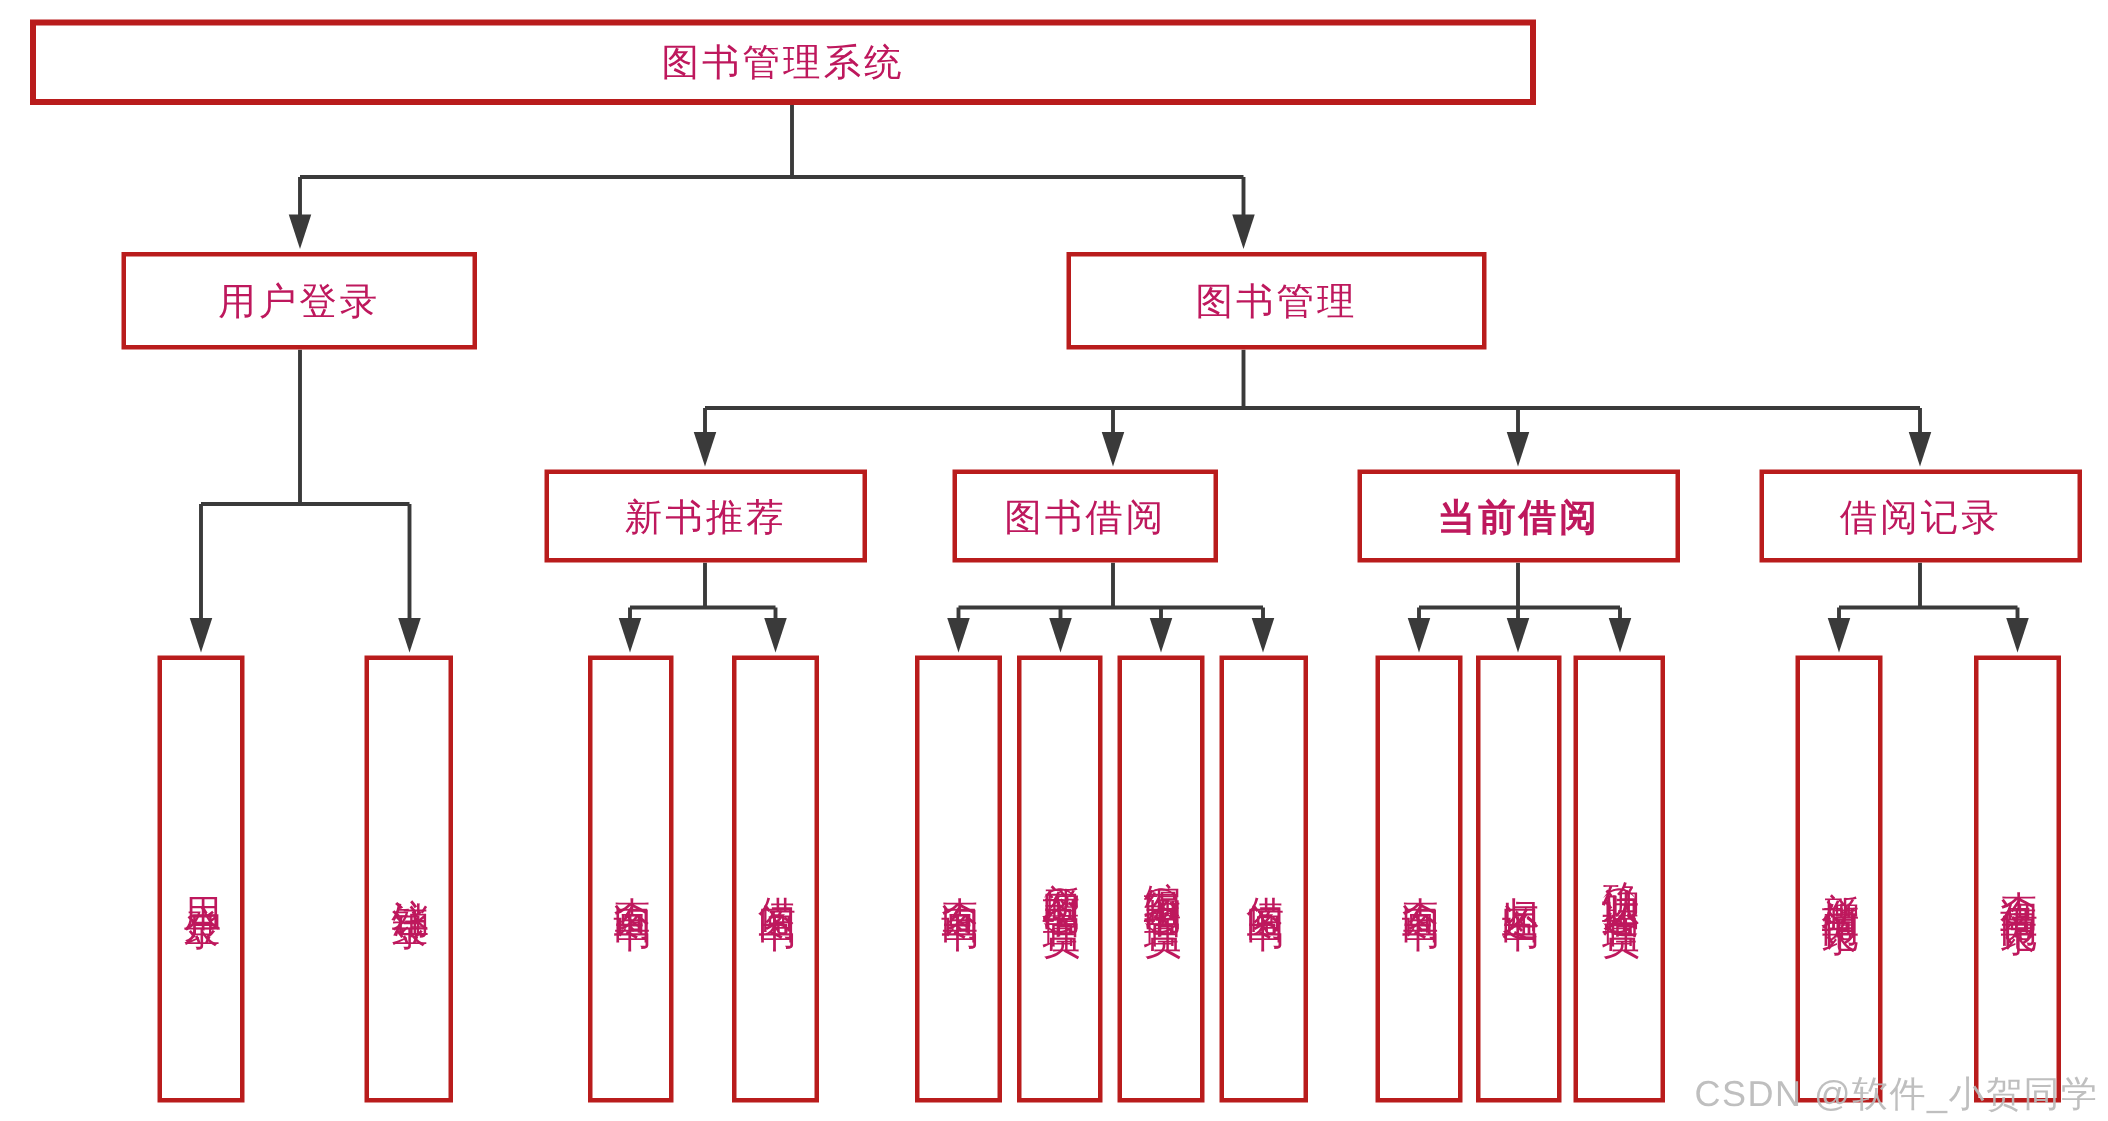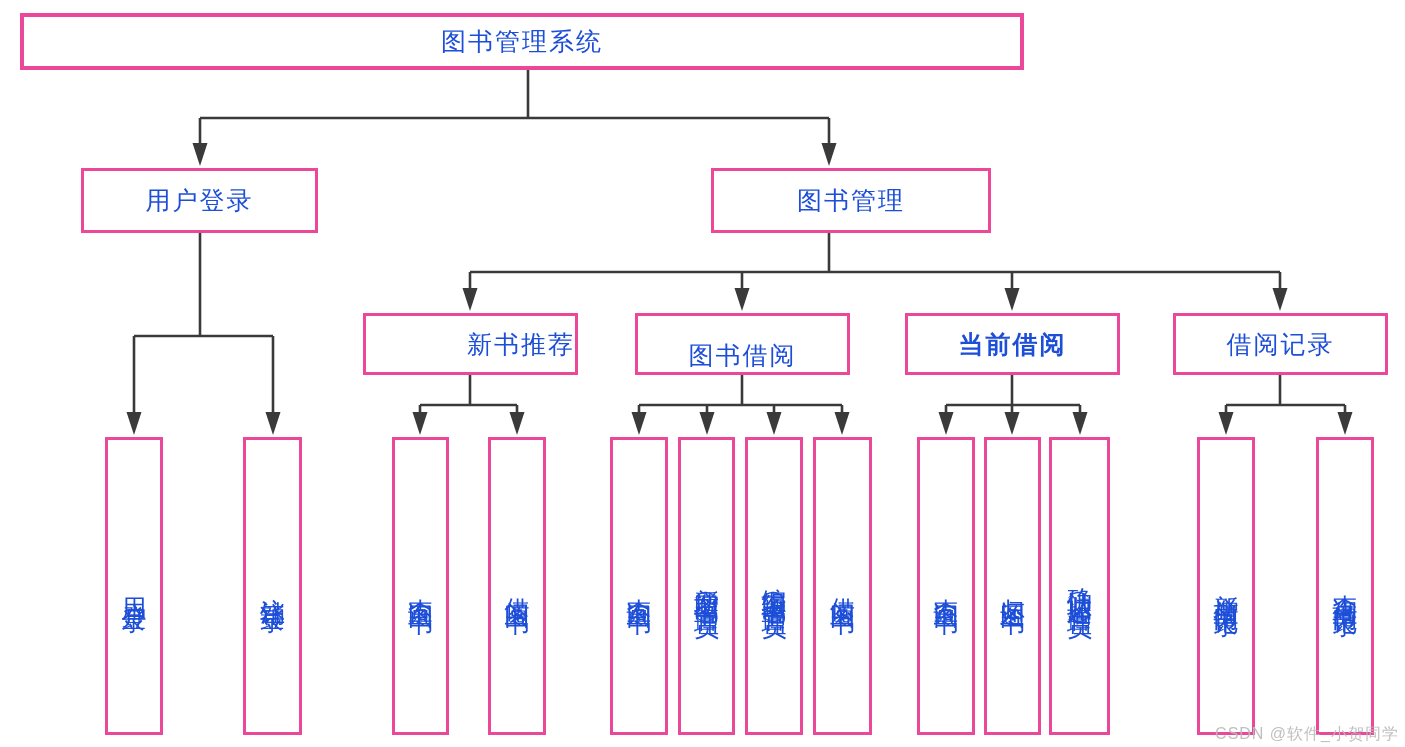"图书管理系统" .node { border: 3px solid #ec4899 -> 3px solid #b91c1c; color: #1d4ed8 -> #be185d }
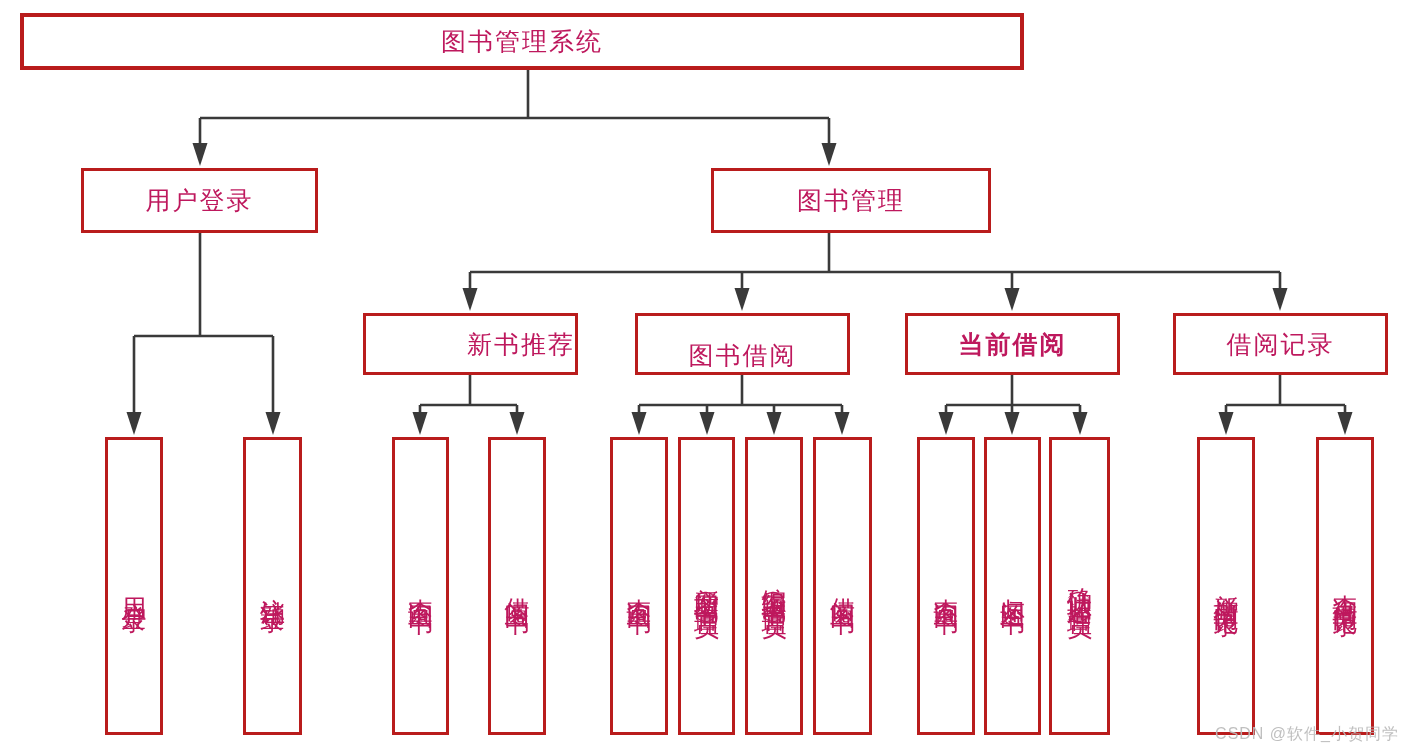"新书推荐" div.node { justify-content: flex-end -> none }
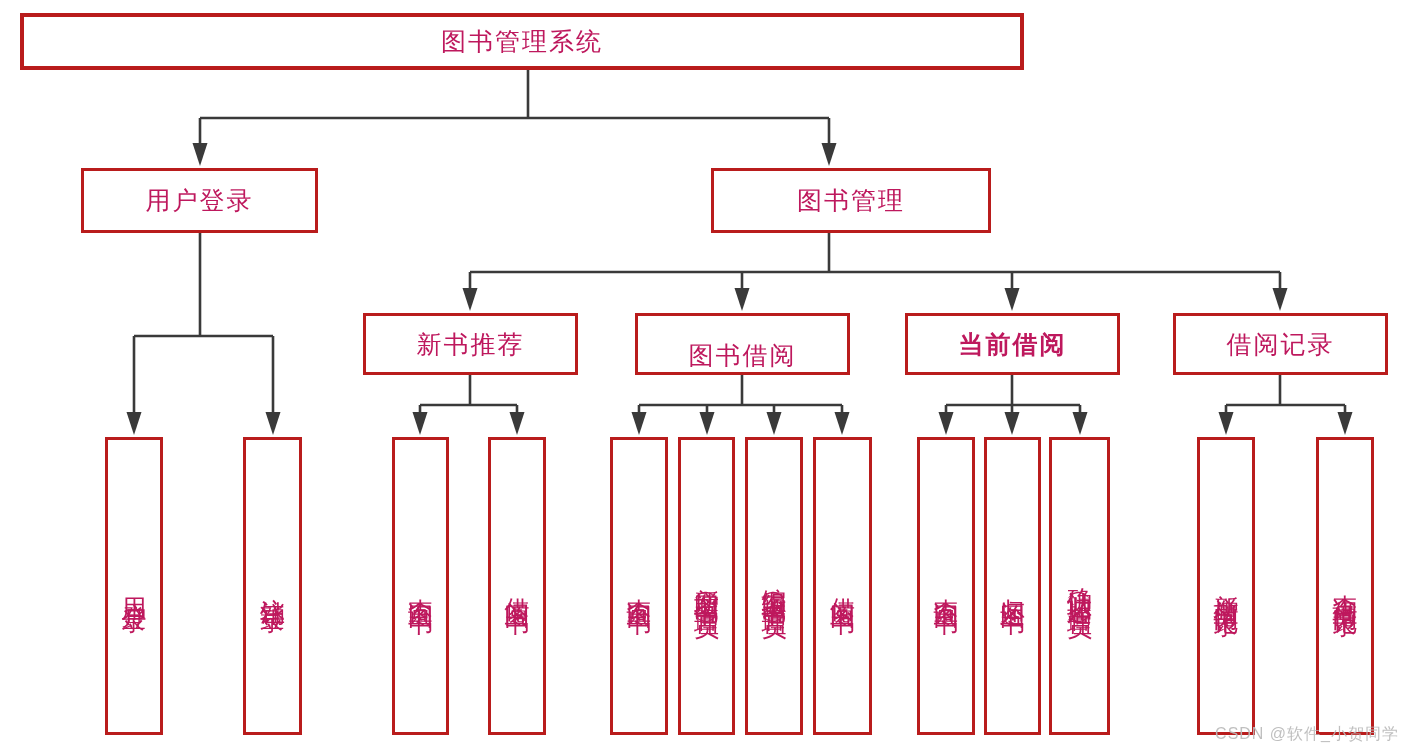"图书借阅" div.node { align-items: flex-end -> none; width: 215px -> 177px }
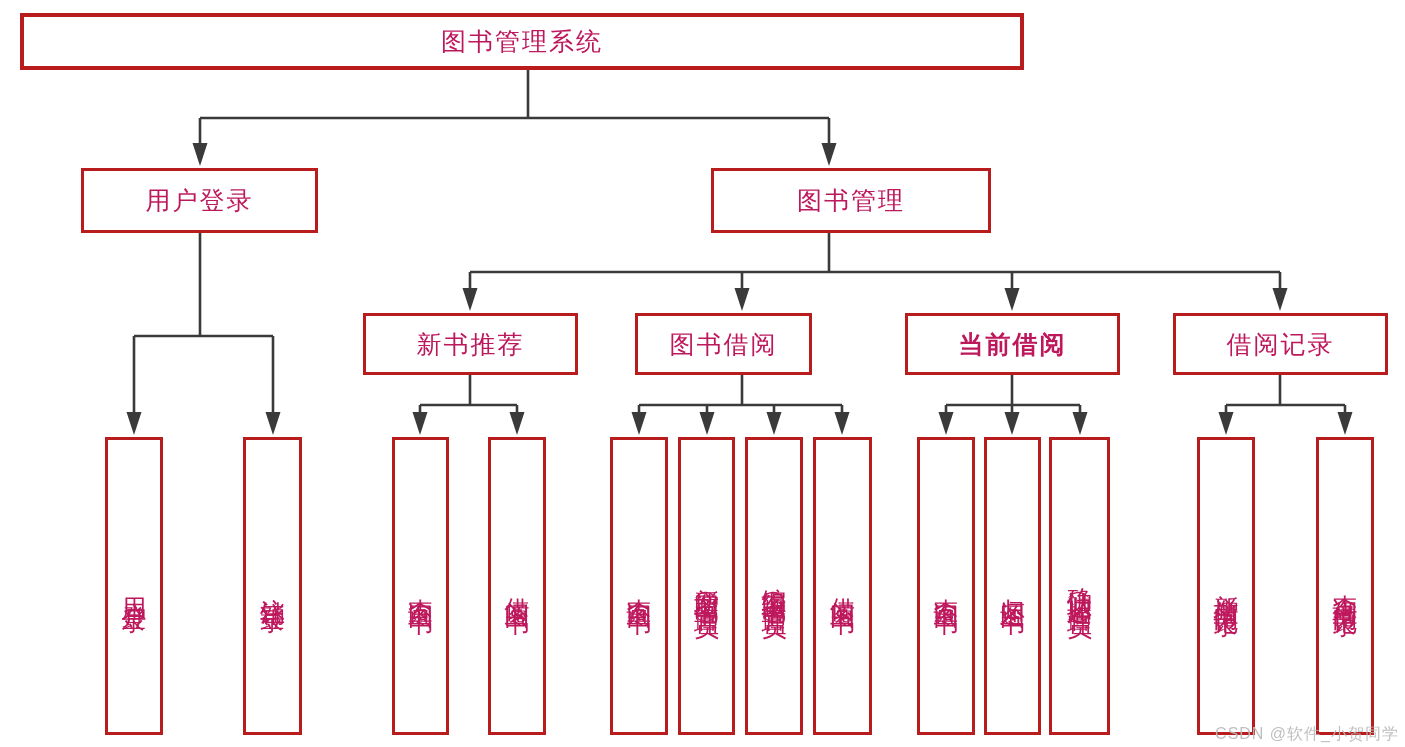"CSDN @软件_小贺同学" #watermark { font-size: 16px -> 24px }
